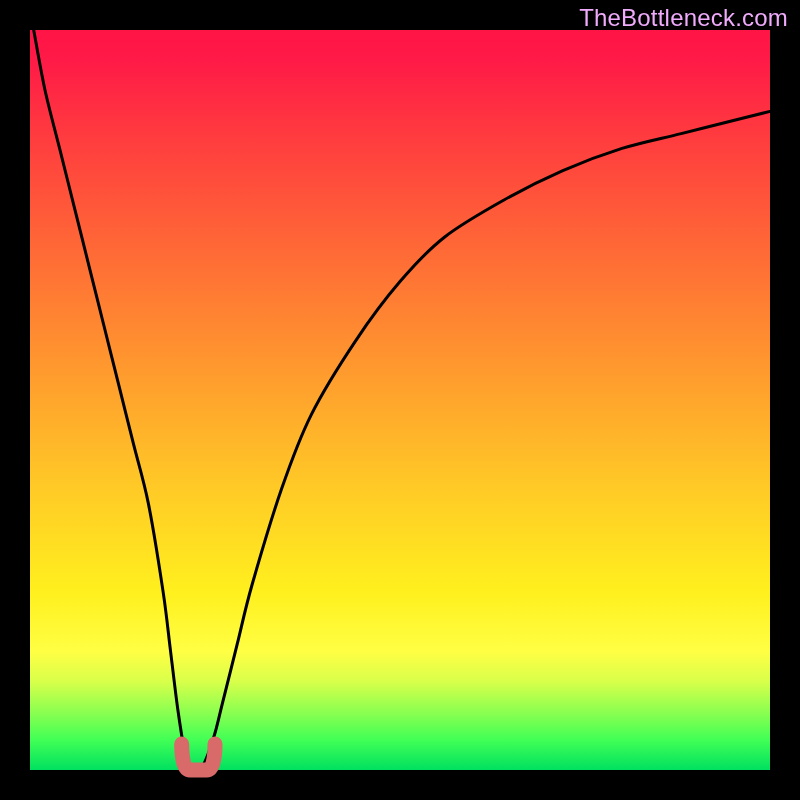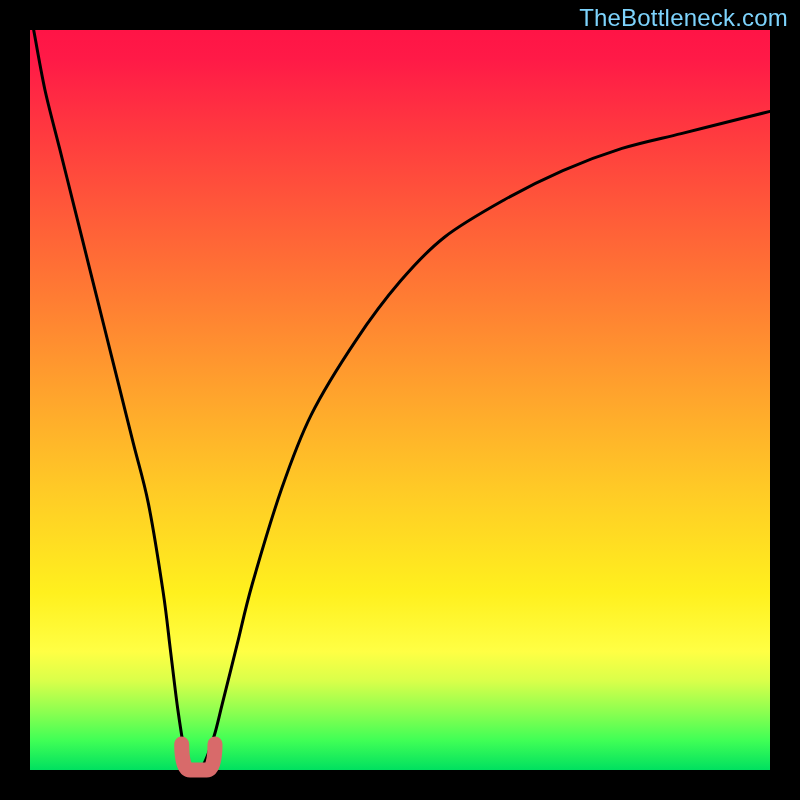"TheBottleneck.com" .watermark { color: #7dd3fc -> #f0abfc }
